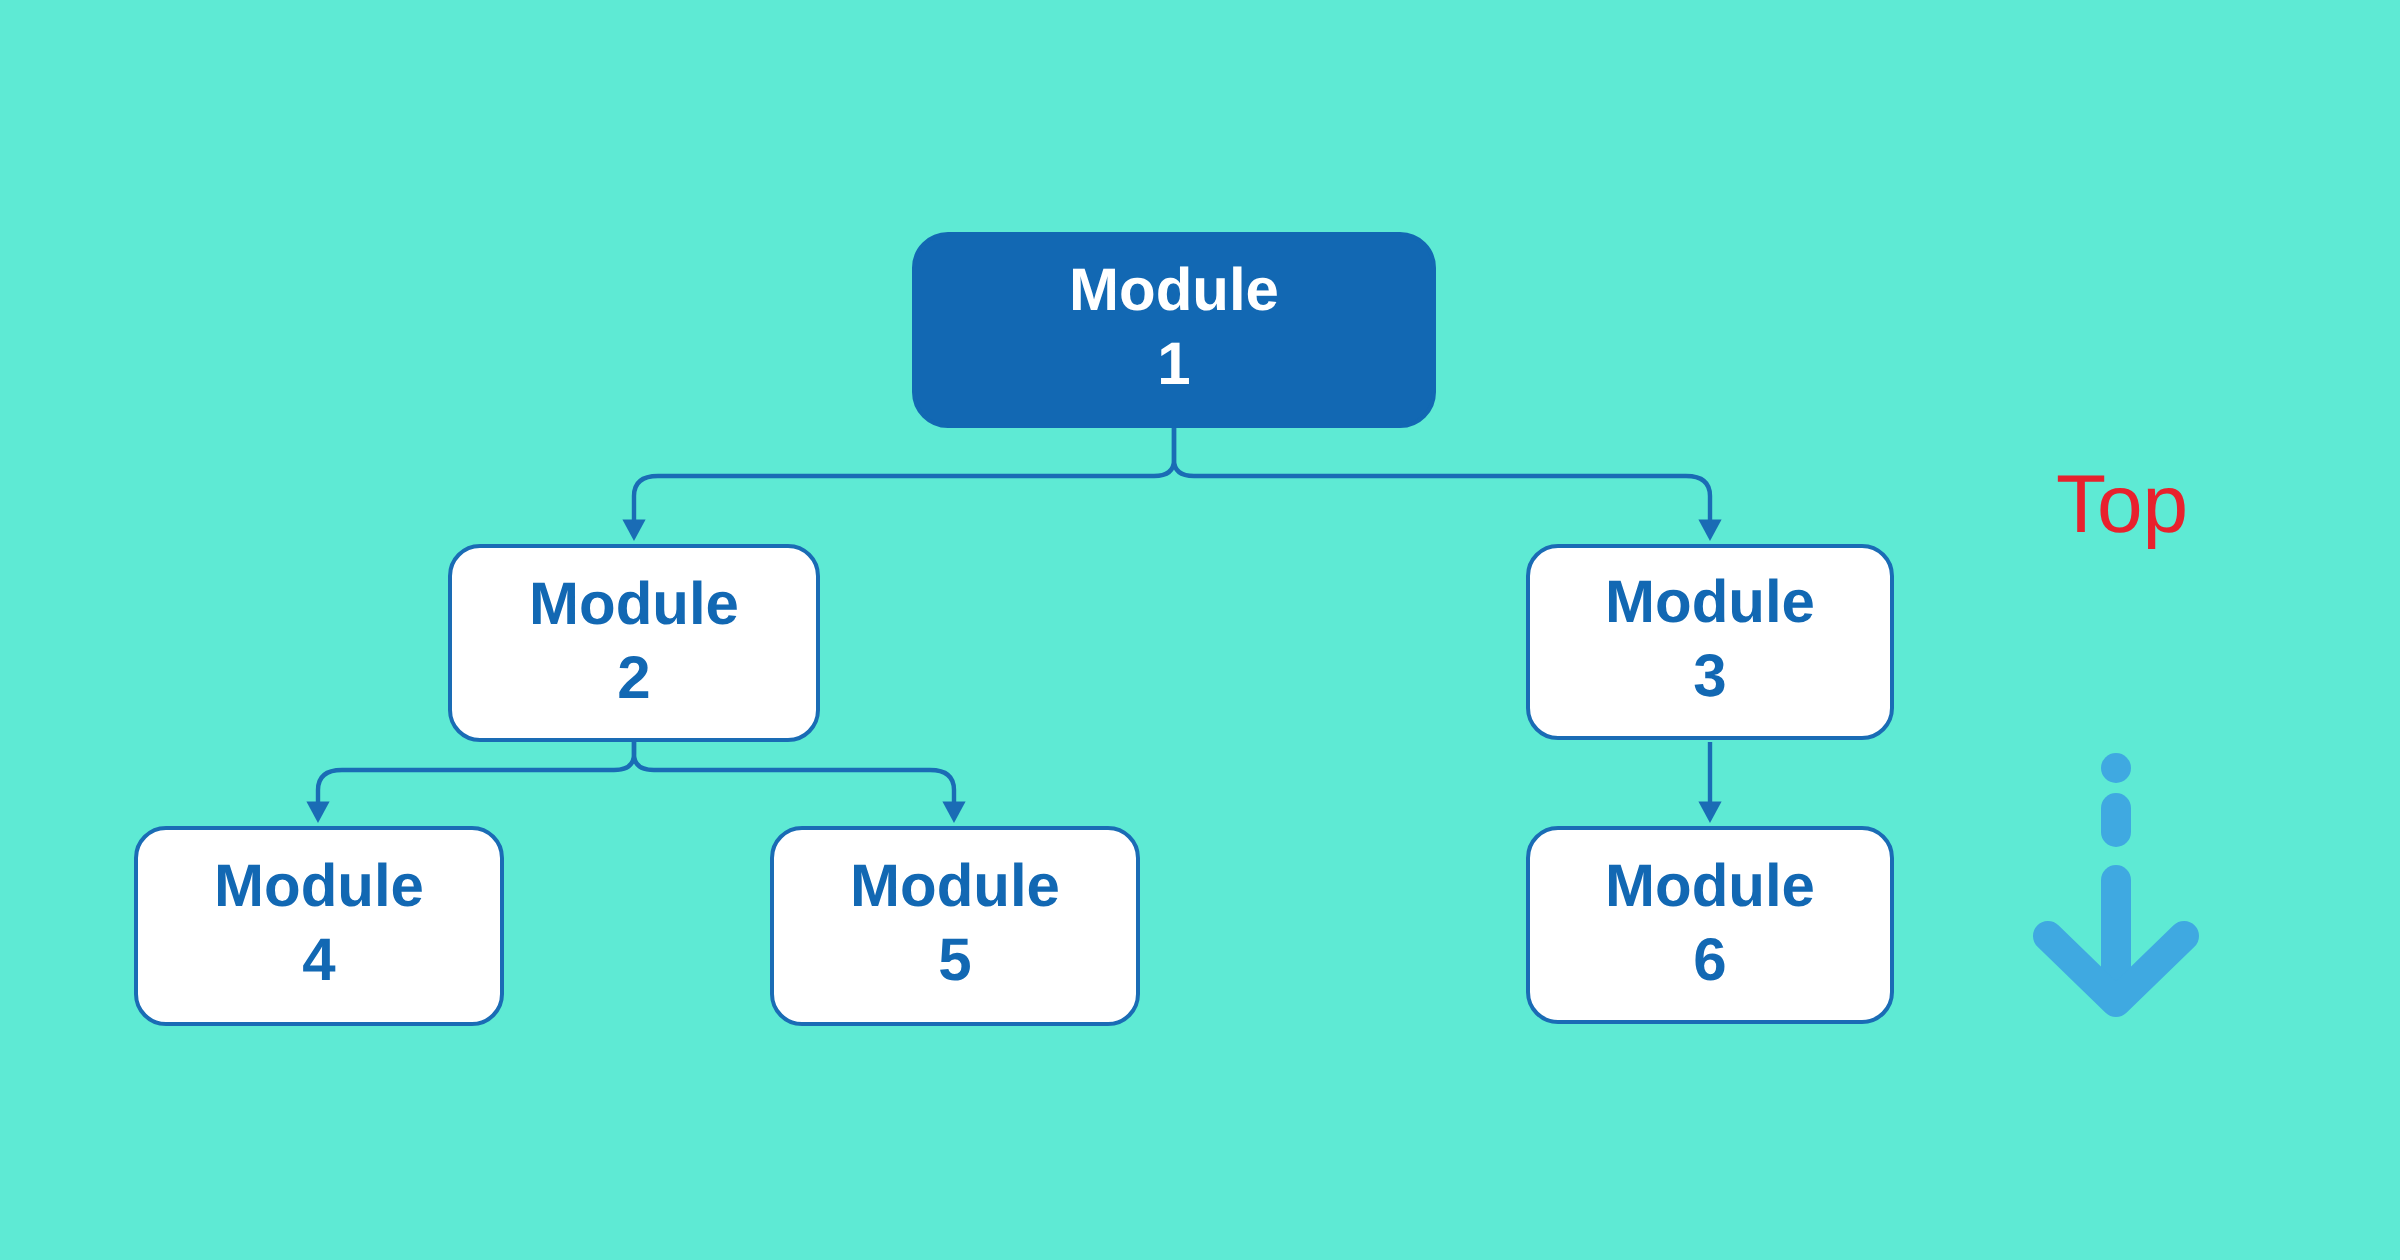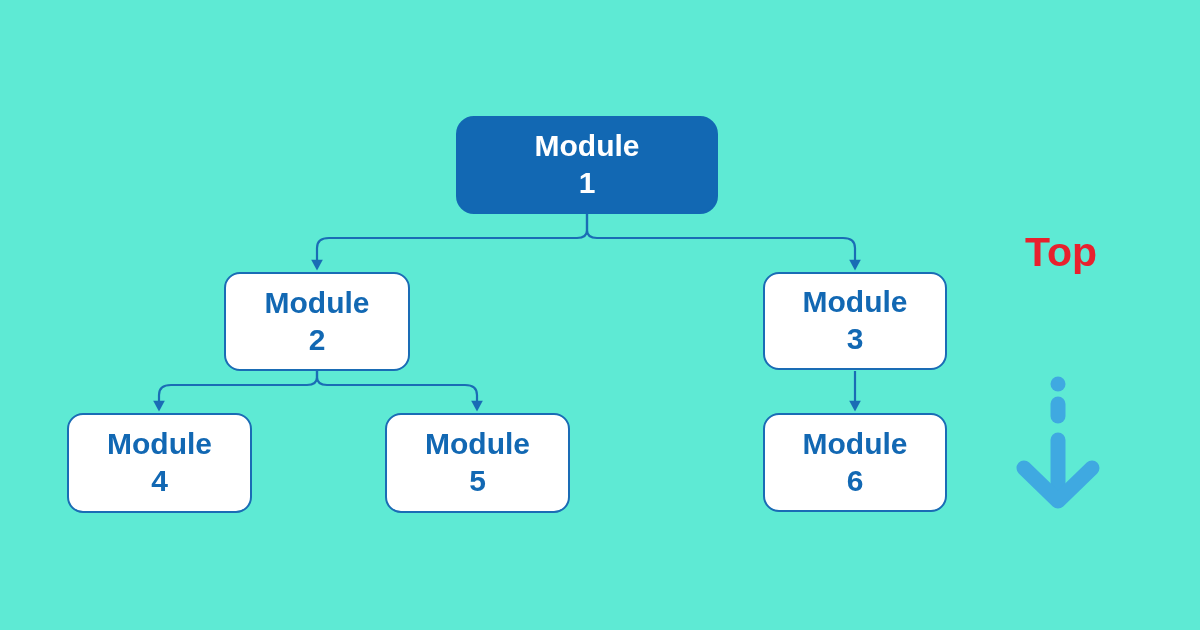"Top" .annotation { font-weight: 700 -> 400 }
